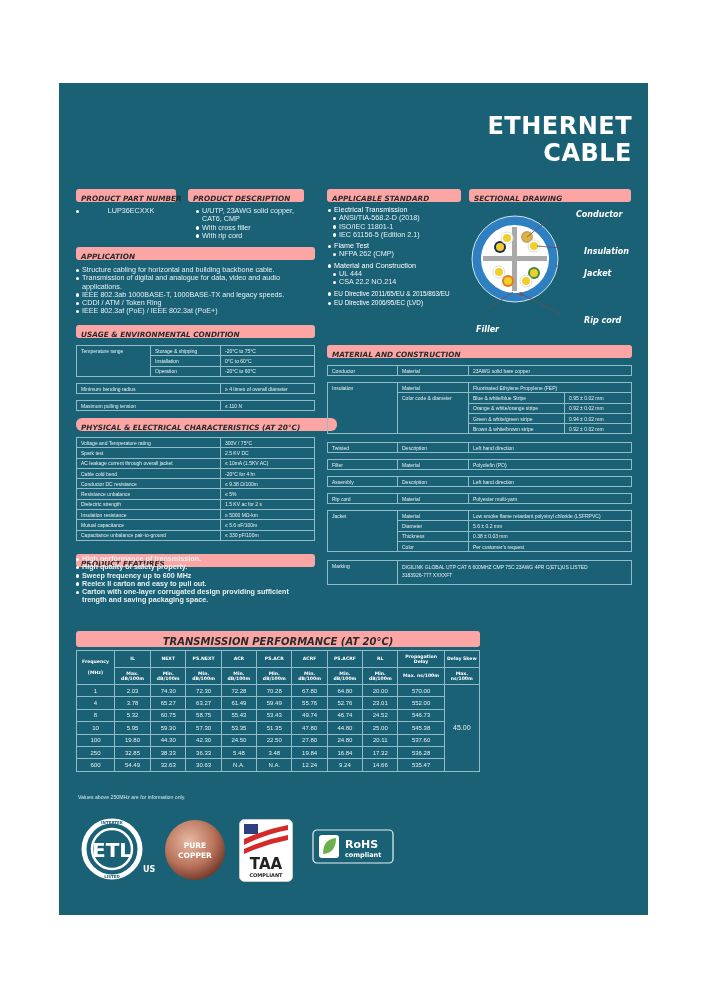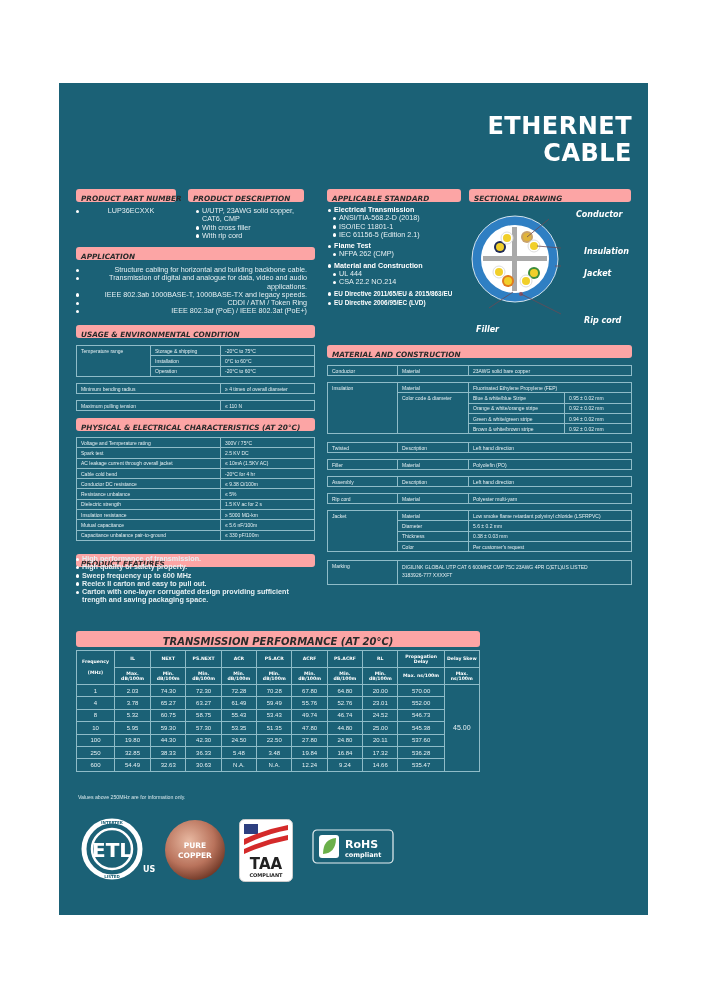"Electrical Transmission" .bul li.b { font-weight: 700 -> 400 }
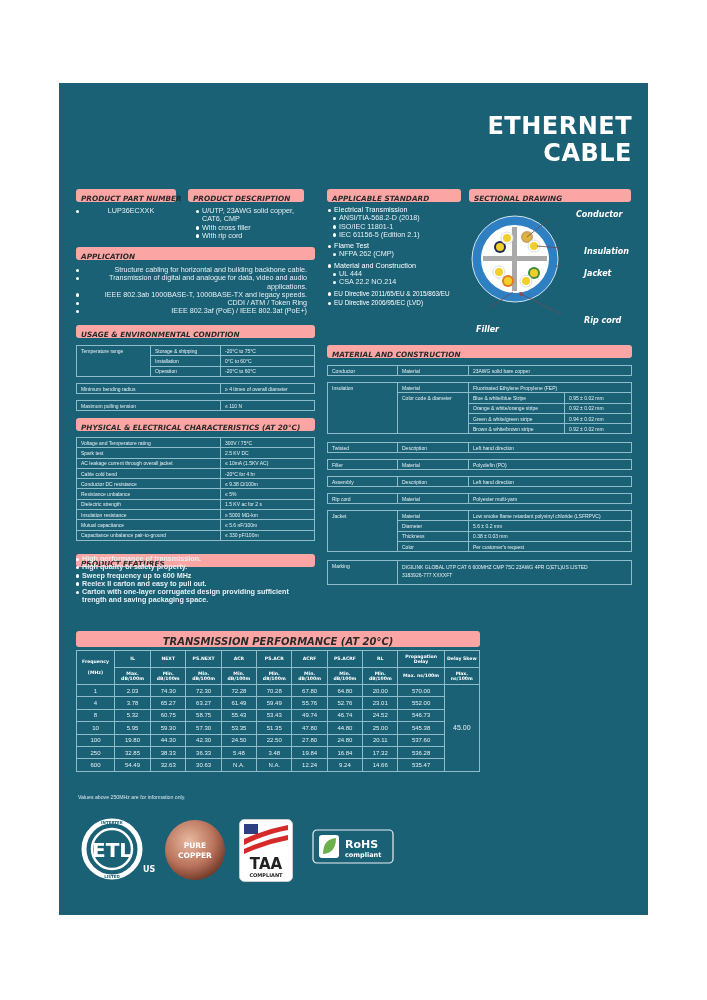"Structure cabling for horizontal and" ul.bul { text-align: right -> none }
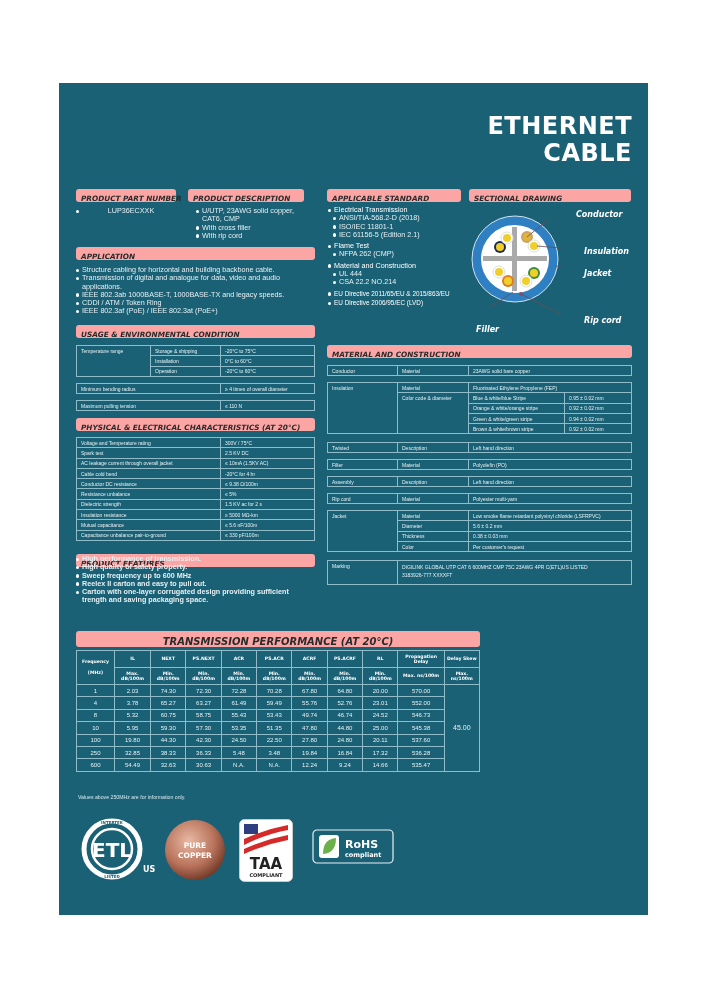"PHYSICAL & ELECTRICAL CHARACTERISTICS" div.hdr { border-radius: none -> 6px; width: 239px -> 261px }
